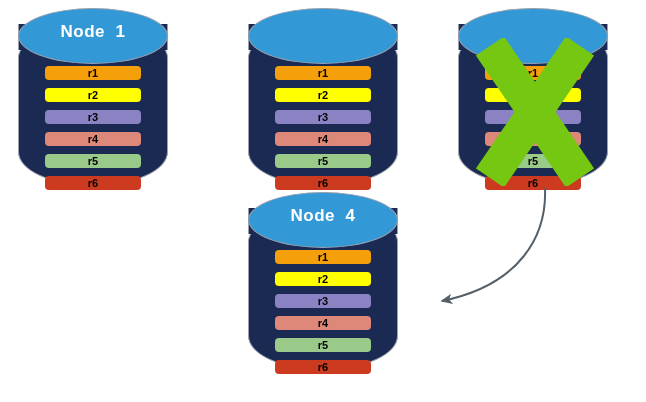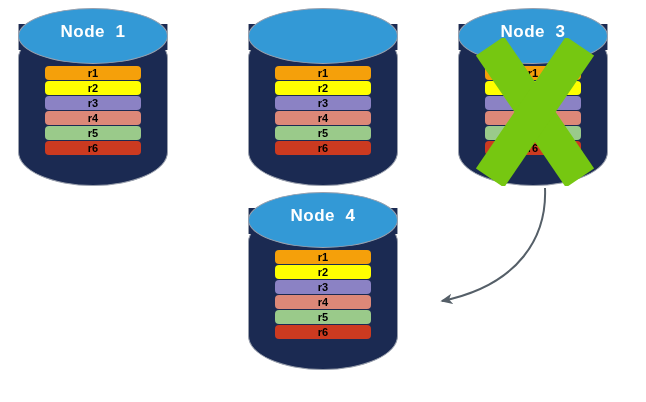"Node 3" div.node-label { html: <div>Node 3</div> -> none }
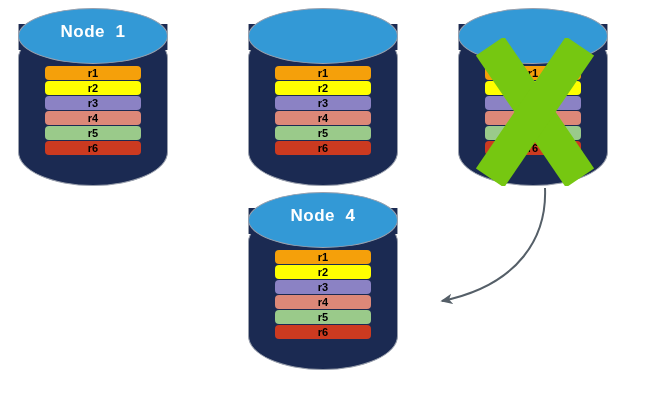"r1" .row-bar { margin-bottom: 1px -> 8px }
